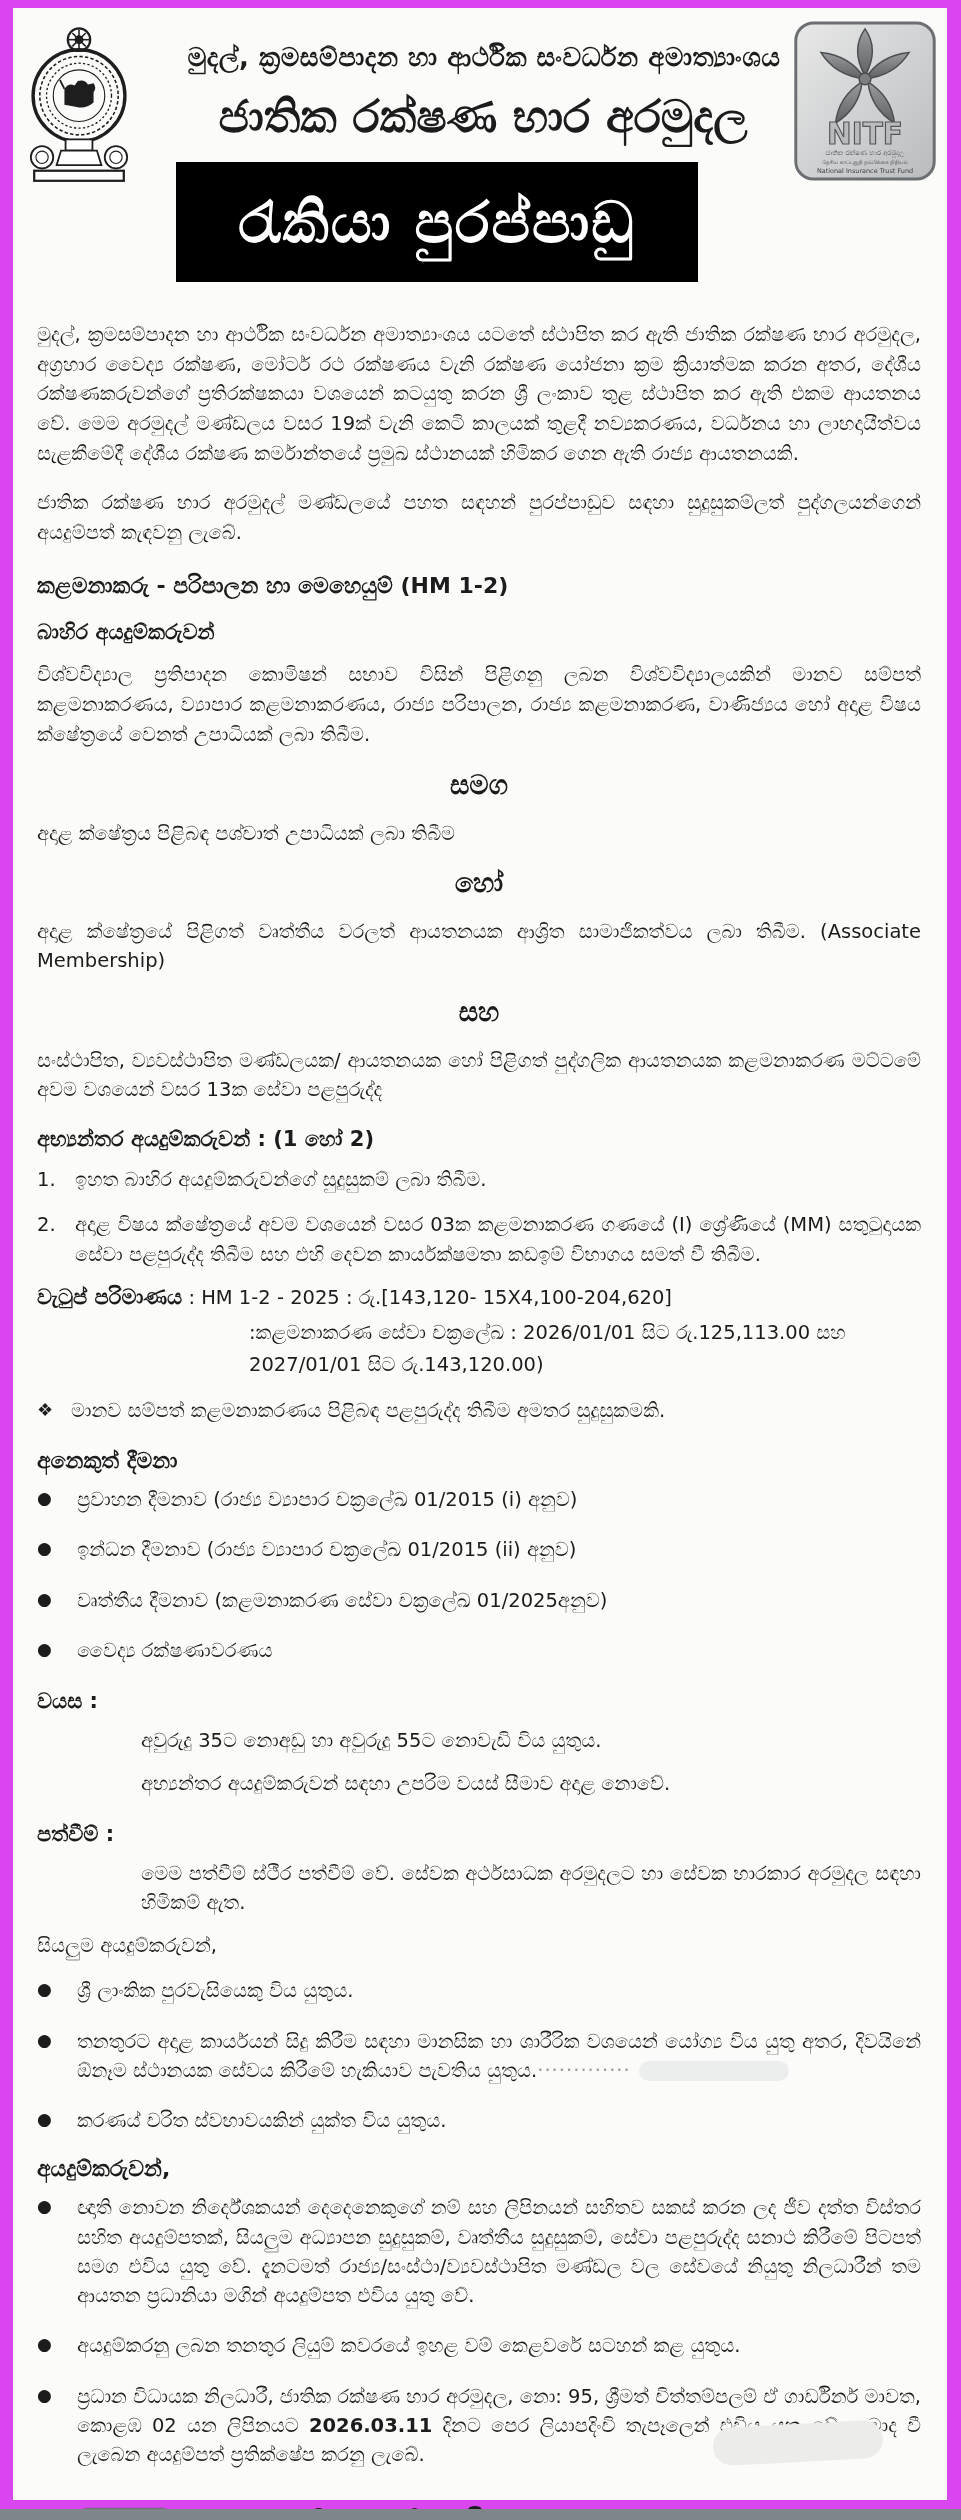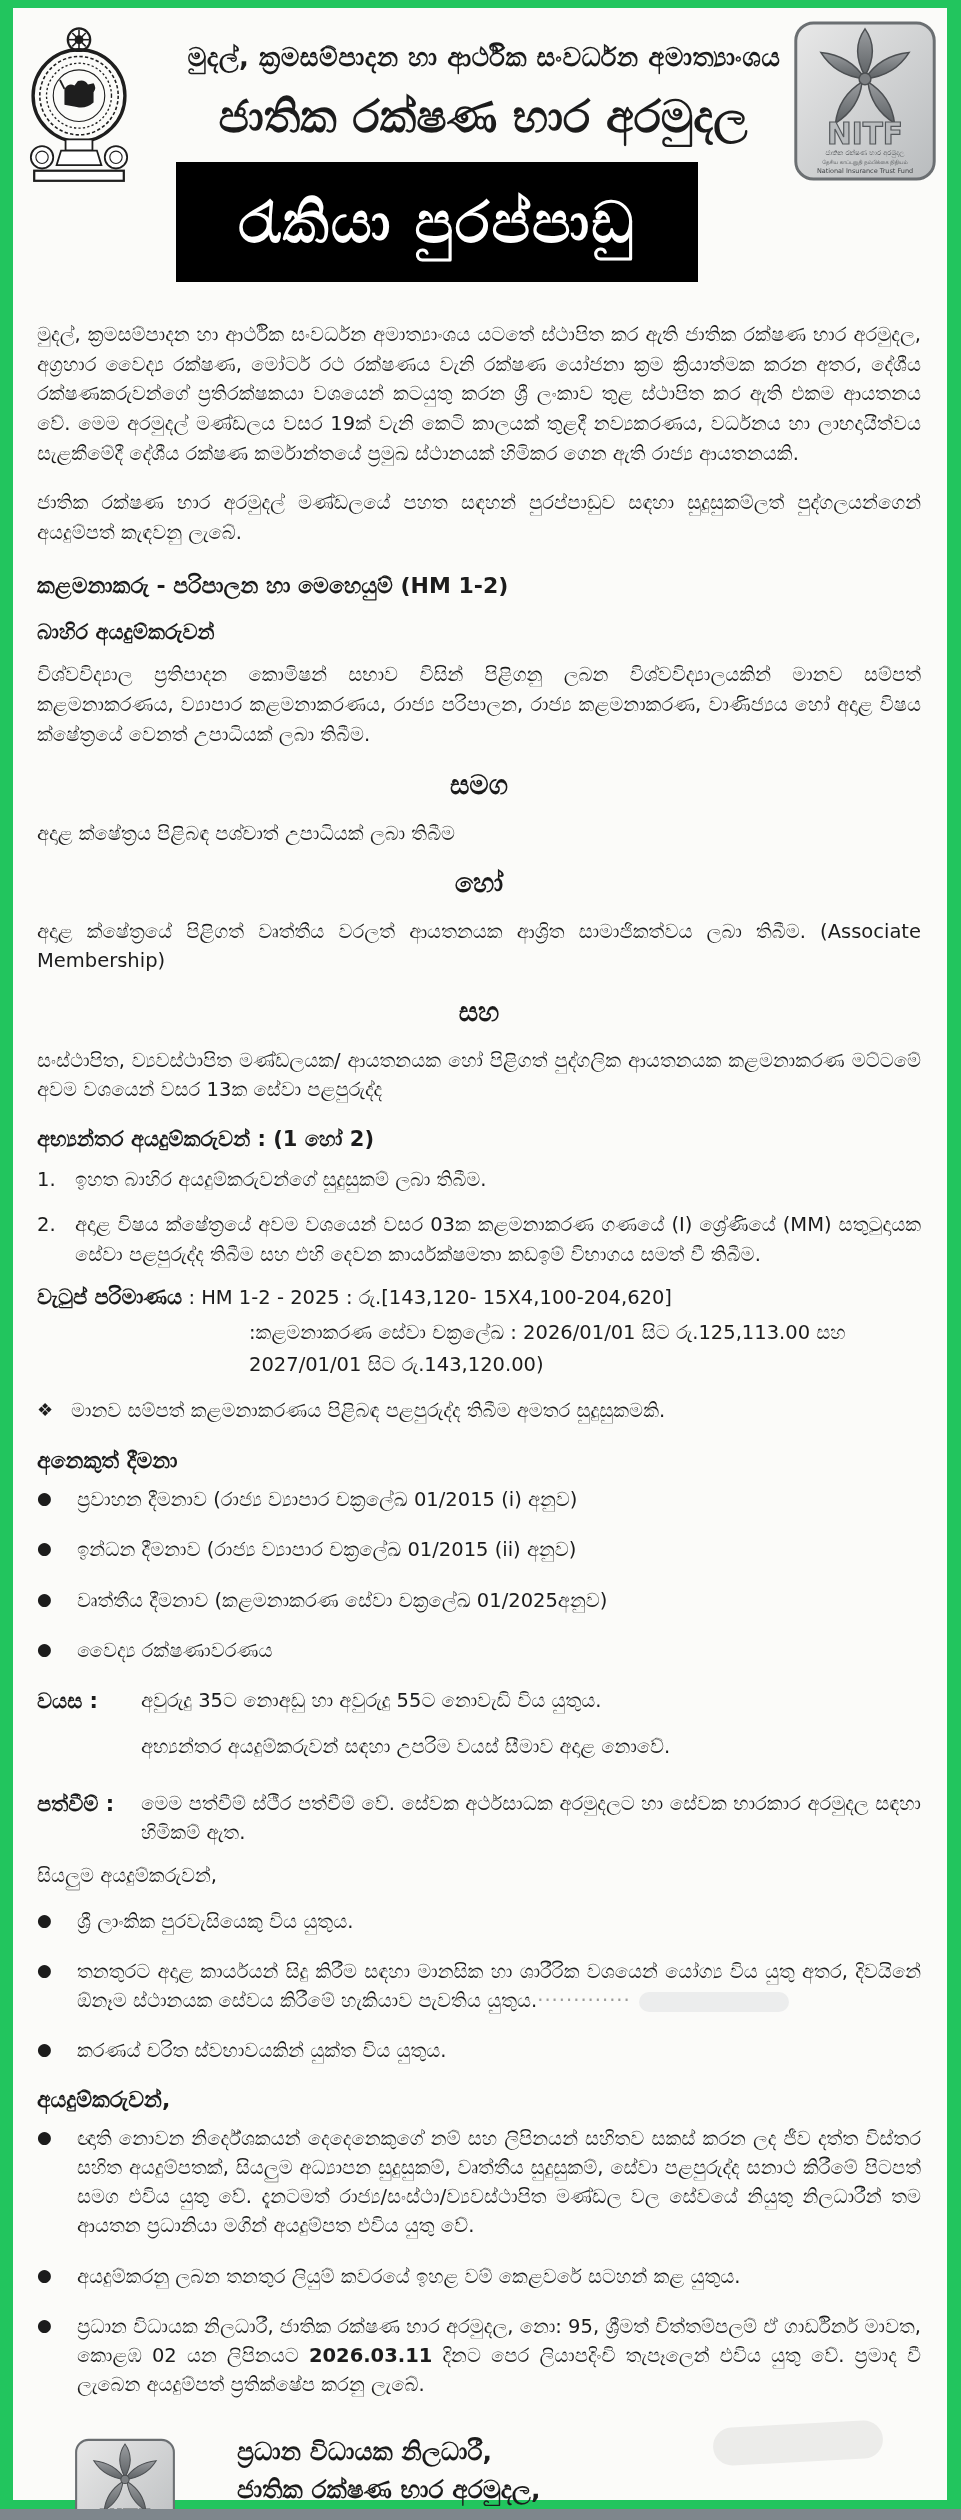"මුදල්, ක්‍රමසම්පාදන හා ආර්ථික සංවර්ධන" .scan { background: #22c55e -> #d946ef }
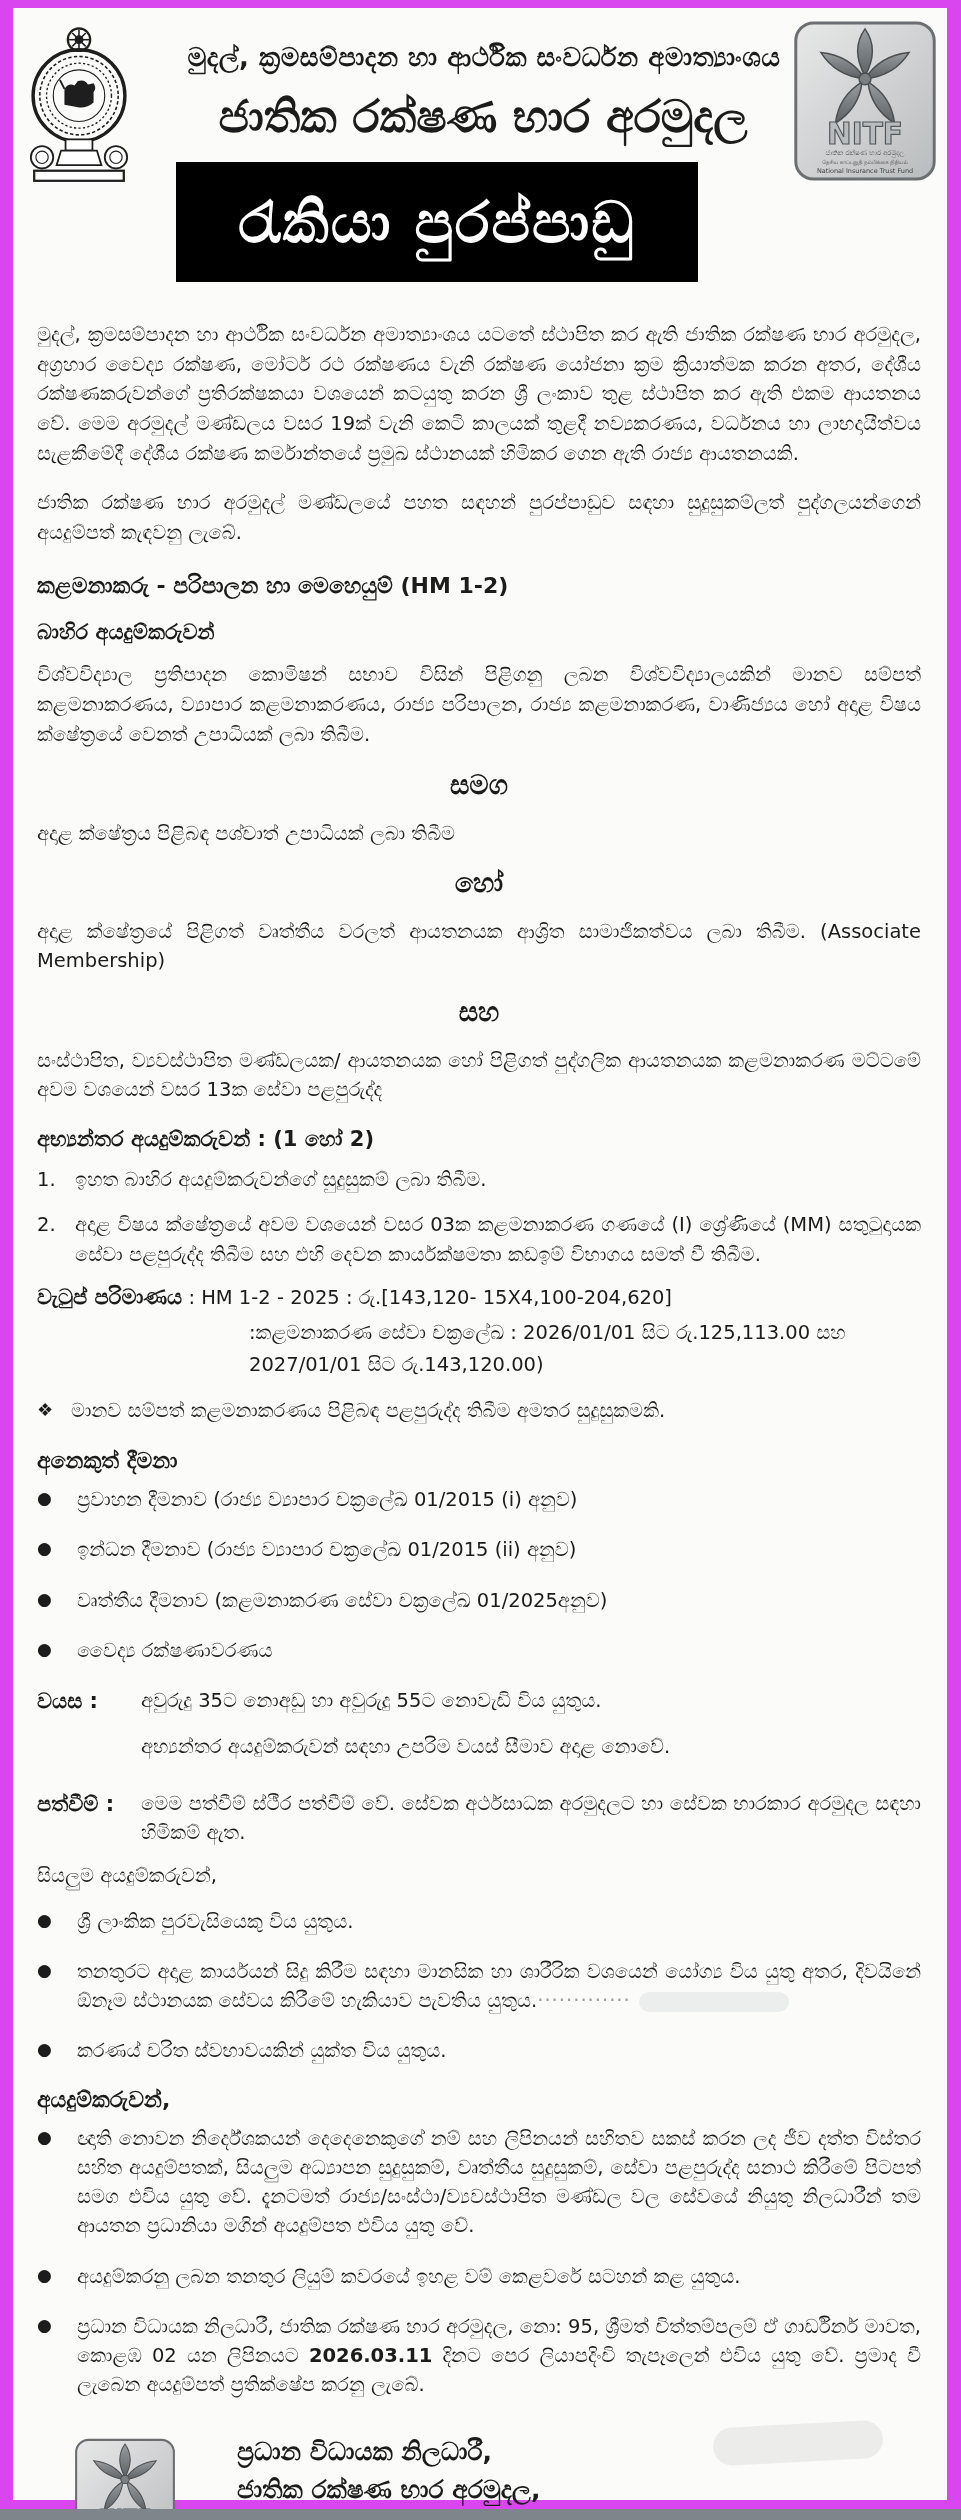"අවුරුදු 35ට නොඅඩු හා අවුරුදු" .label-row .t { margin-top: none -> 40px }
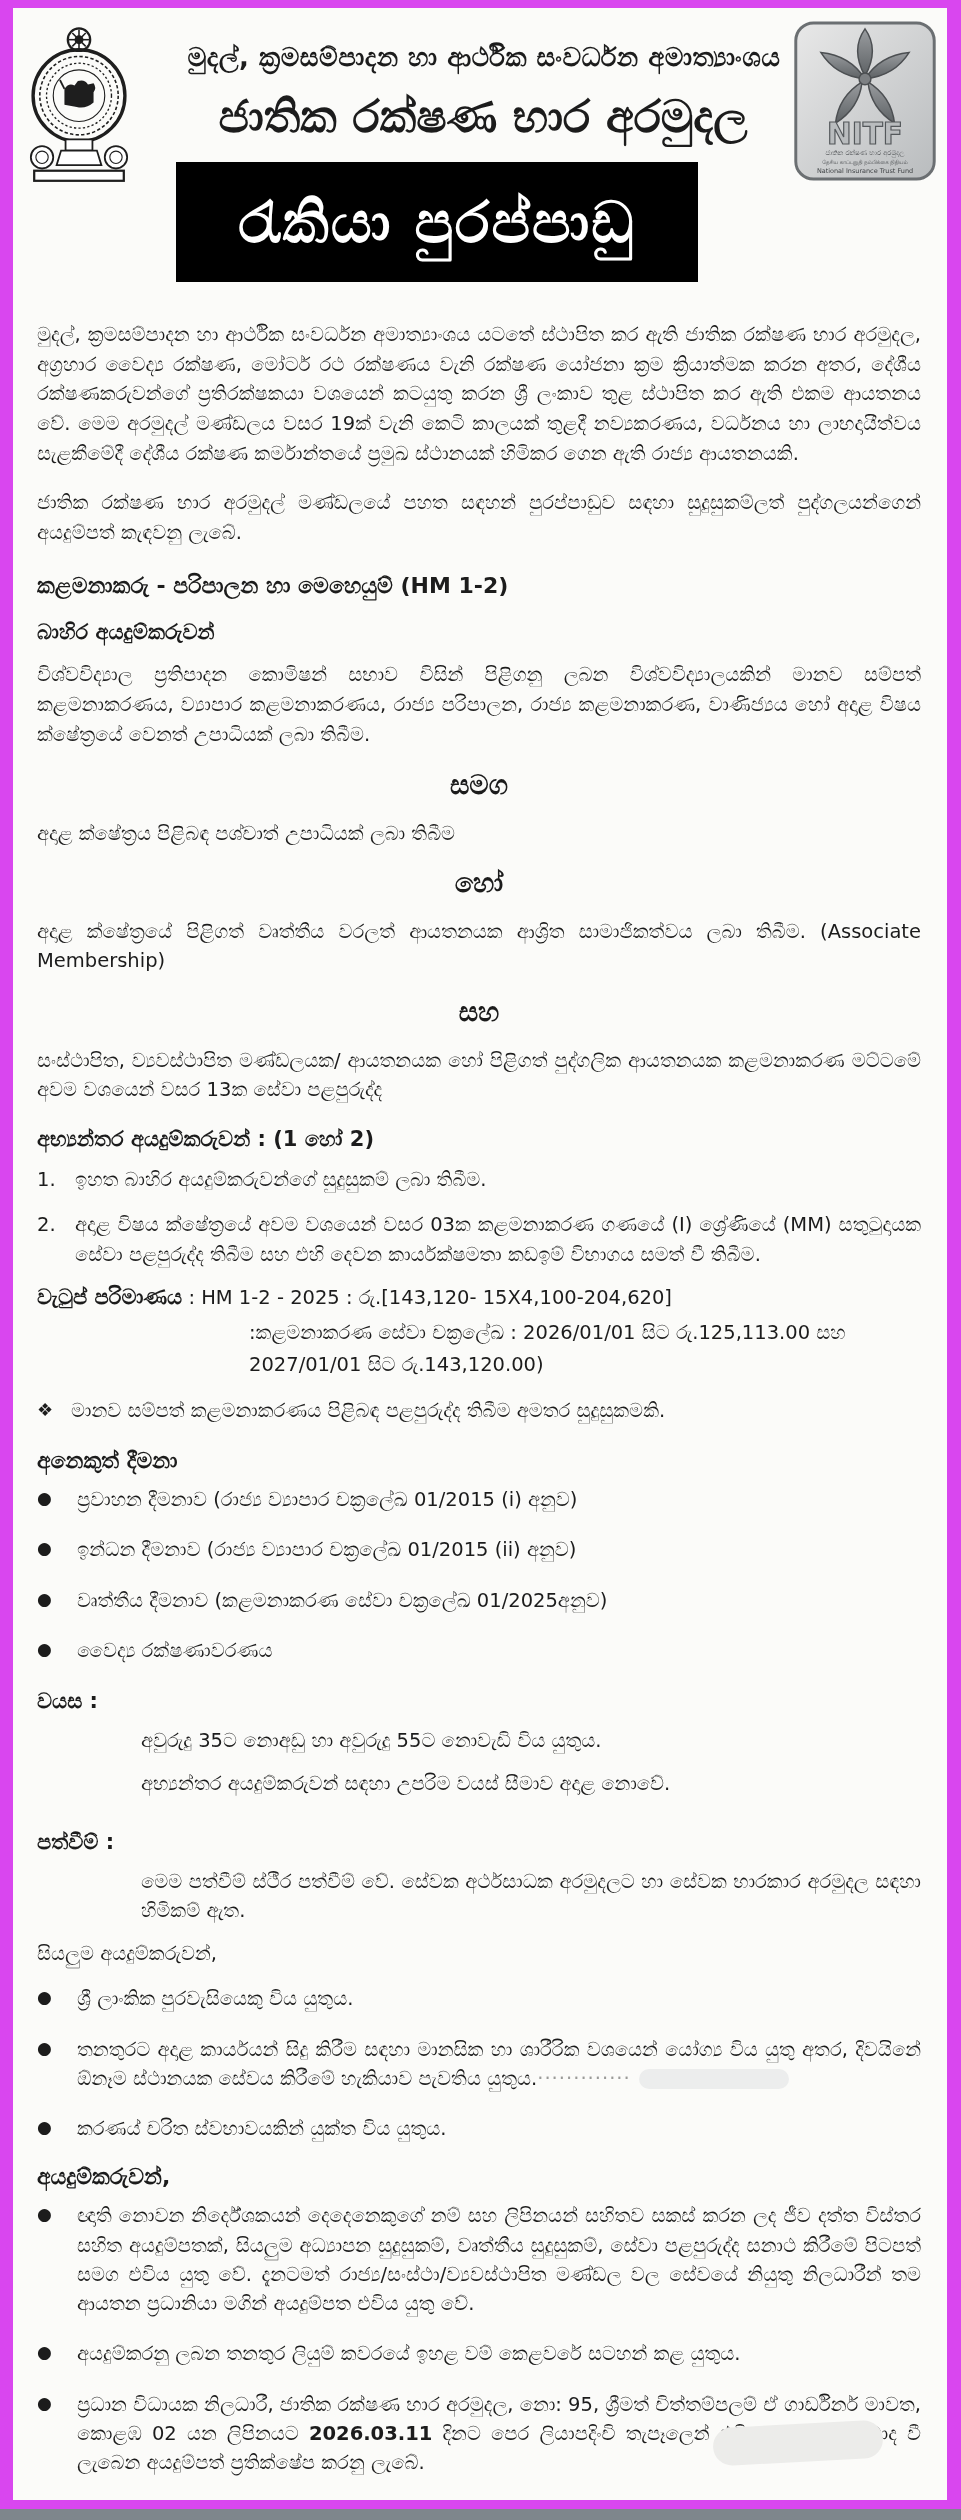"අභ්‍යන්තර අයදුම්කරුවන් සඳහා උපරිම වයස්" .indent-note { margin: 0 0 28px 104px -> 0 0 20px 104px }
